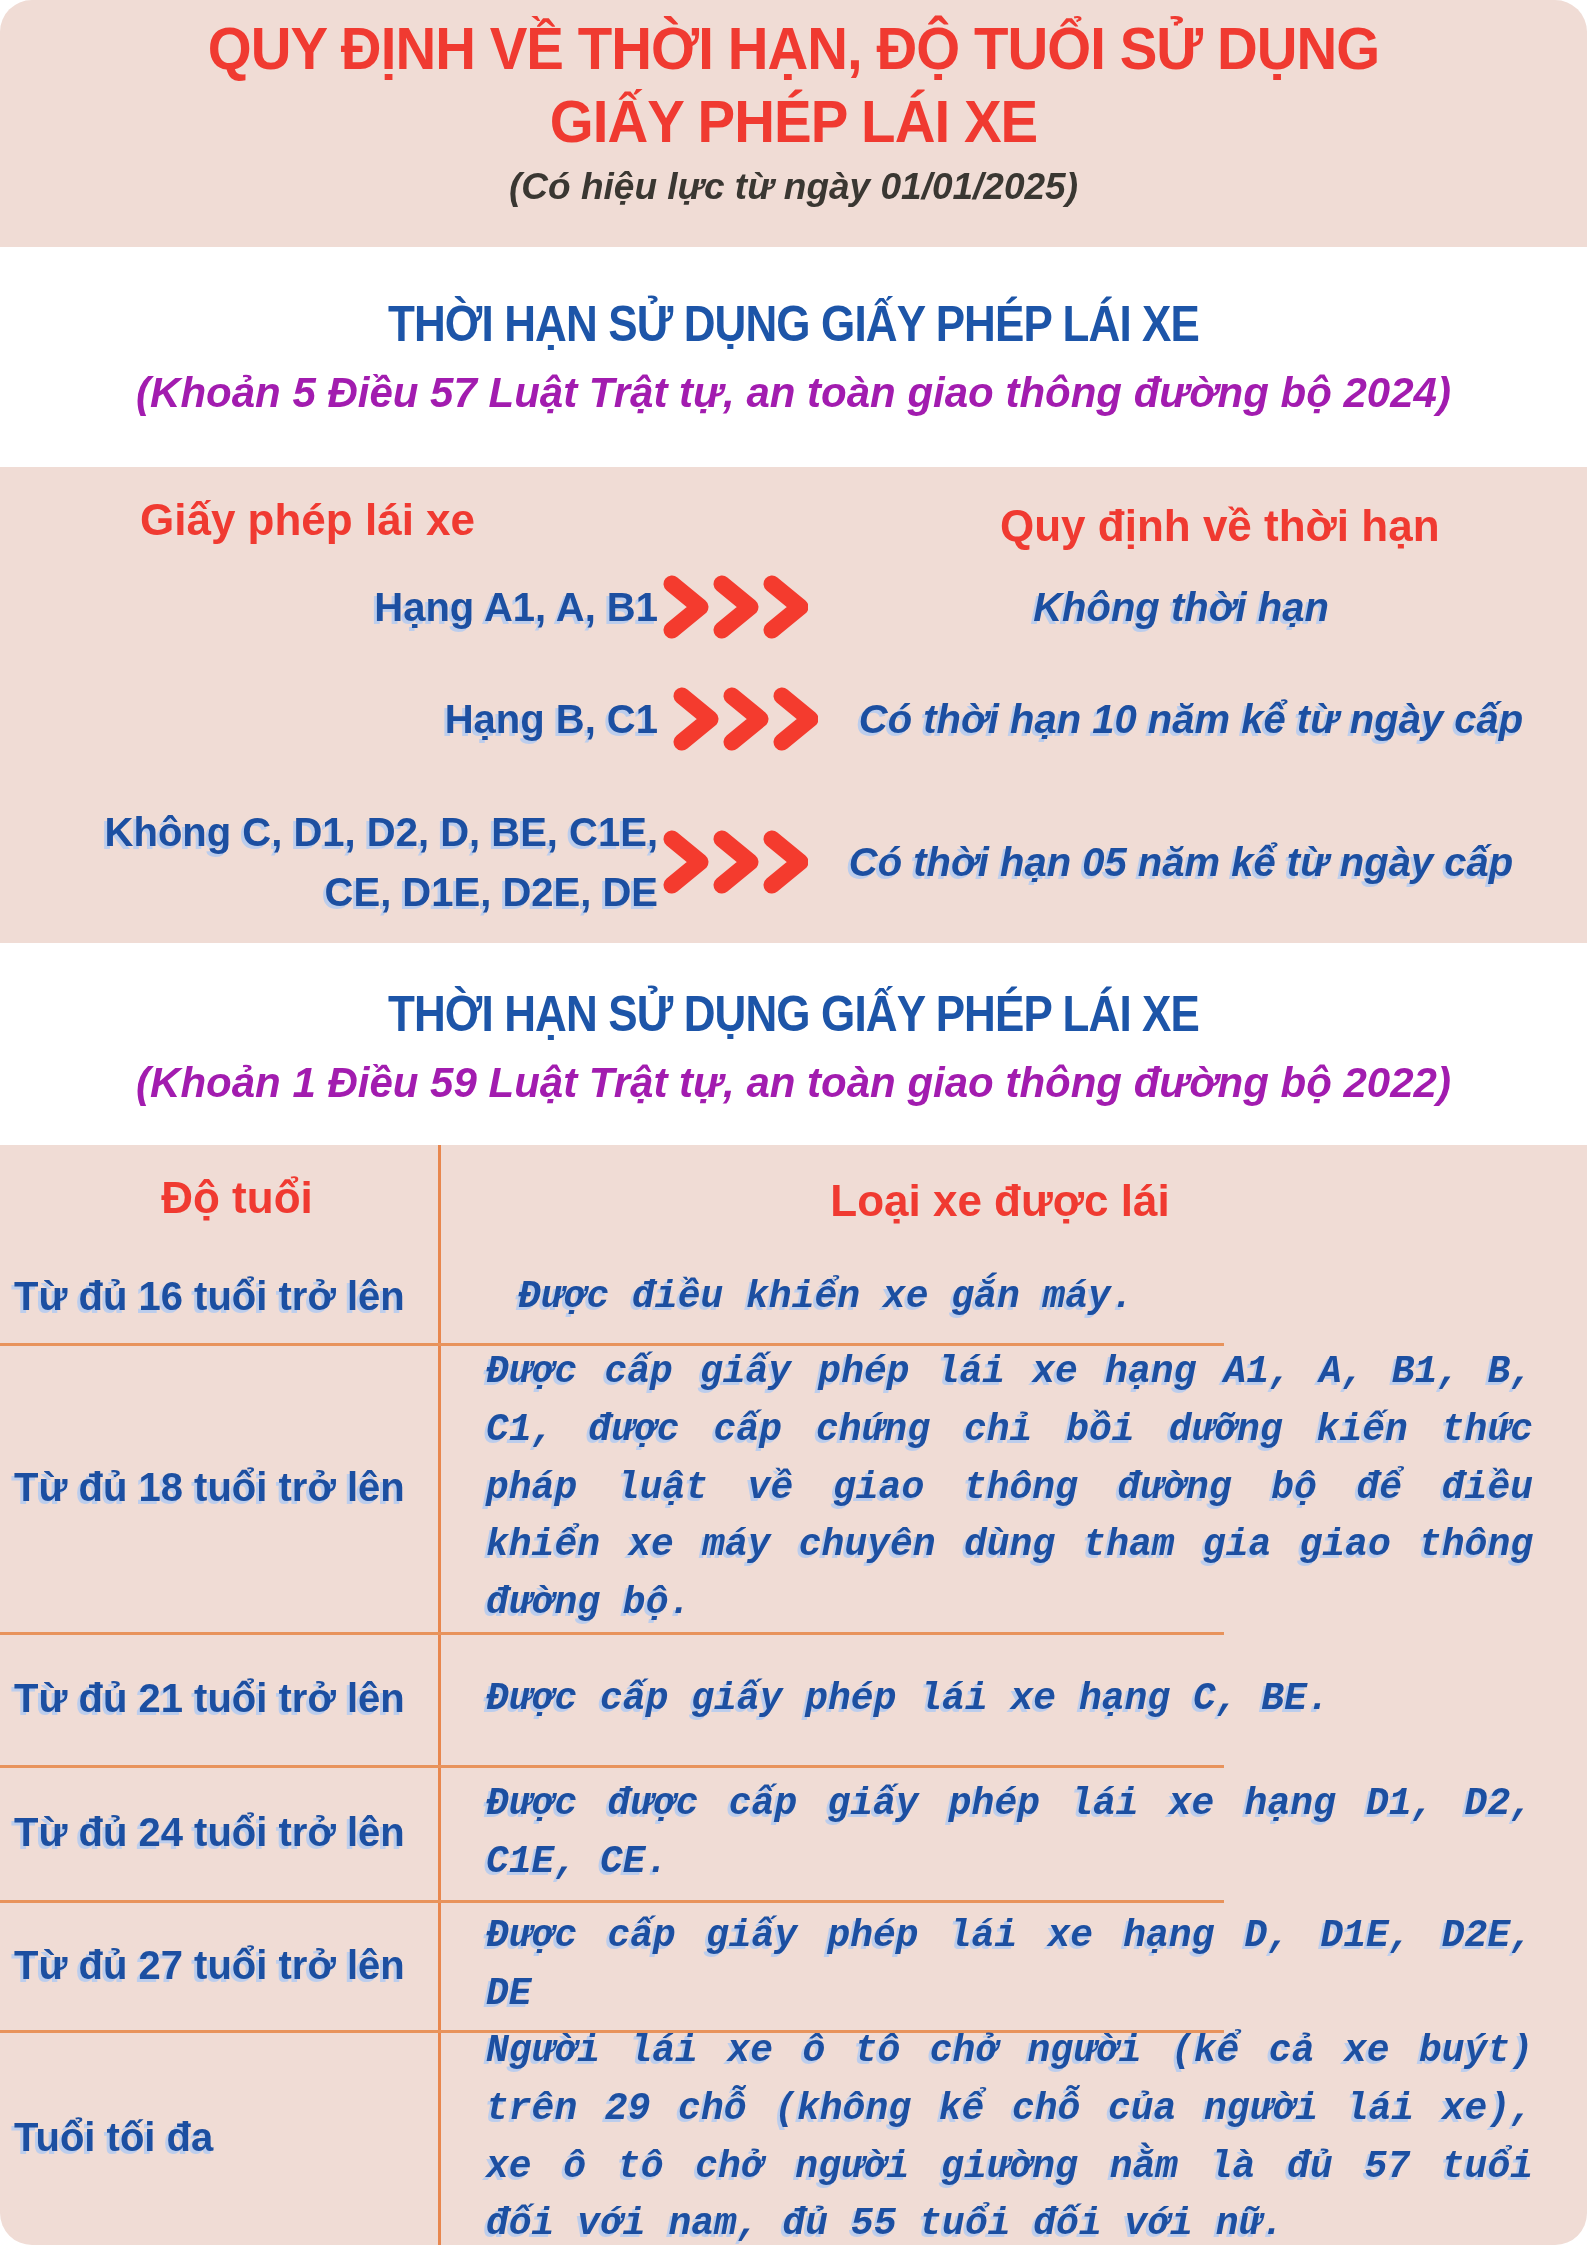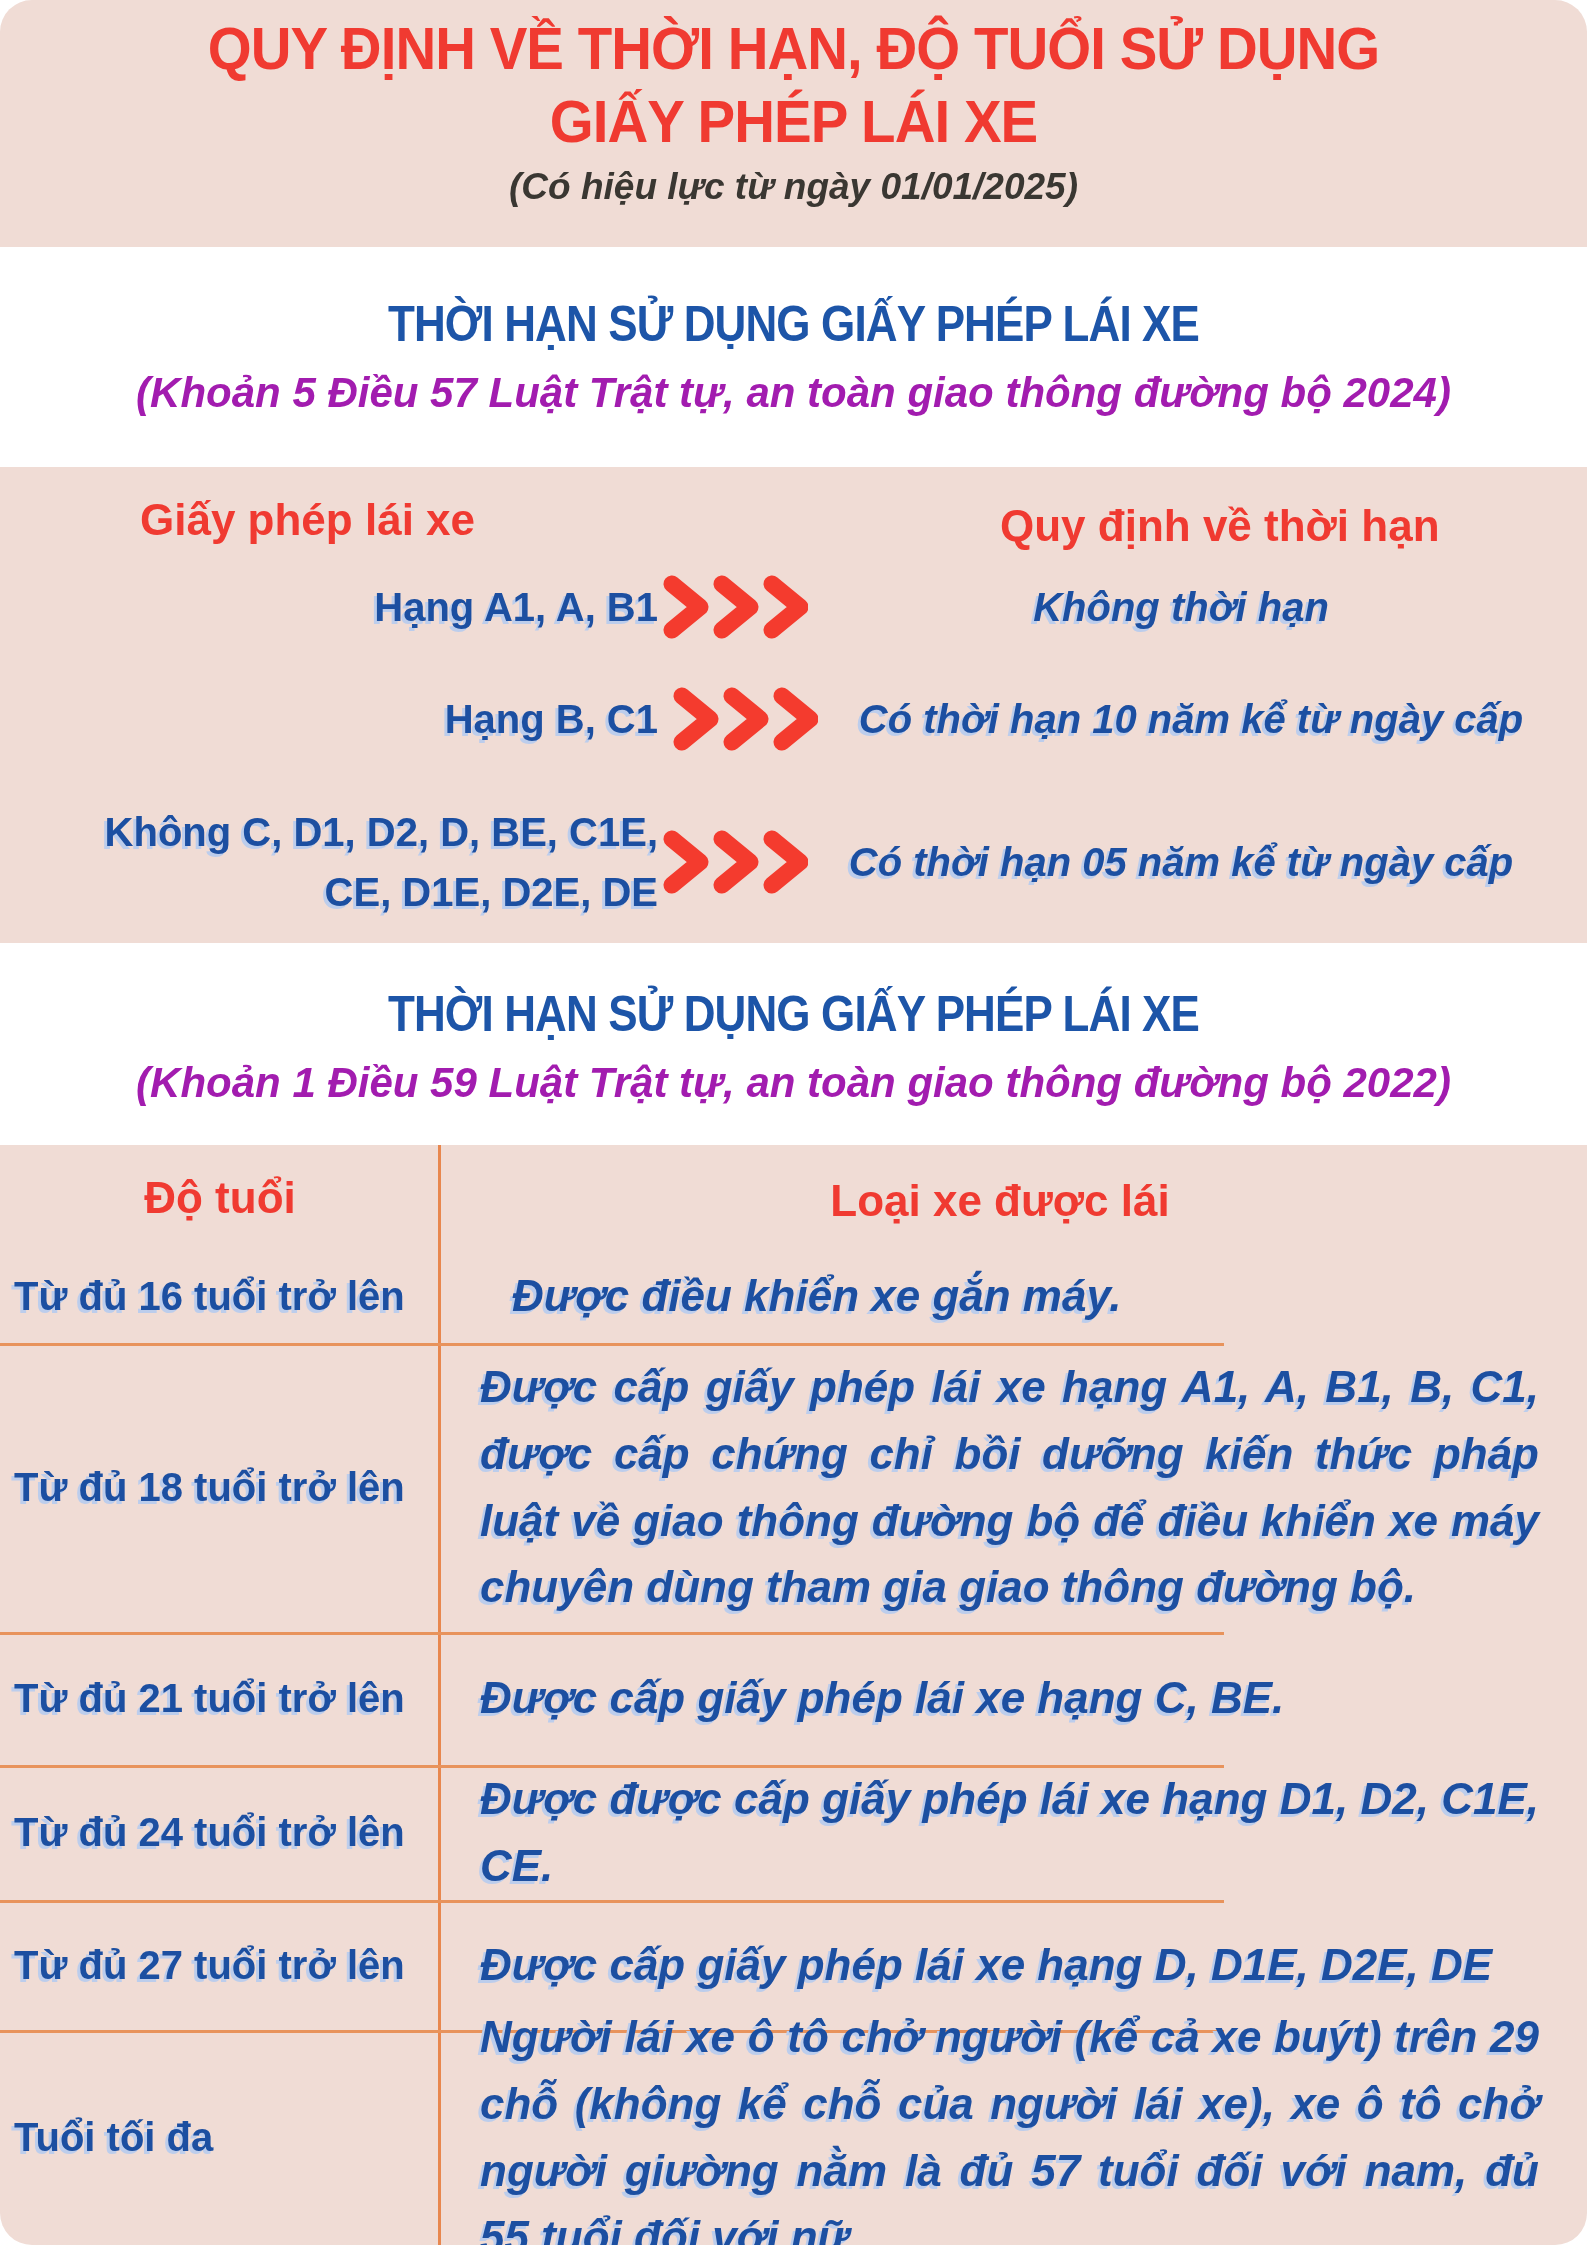"Độ tuổi" .t2-h1 { padding-left: none -> 17px }
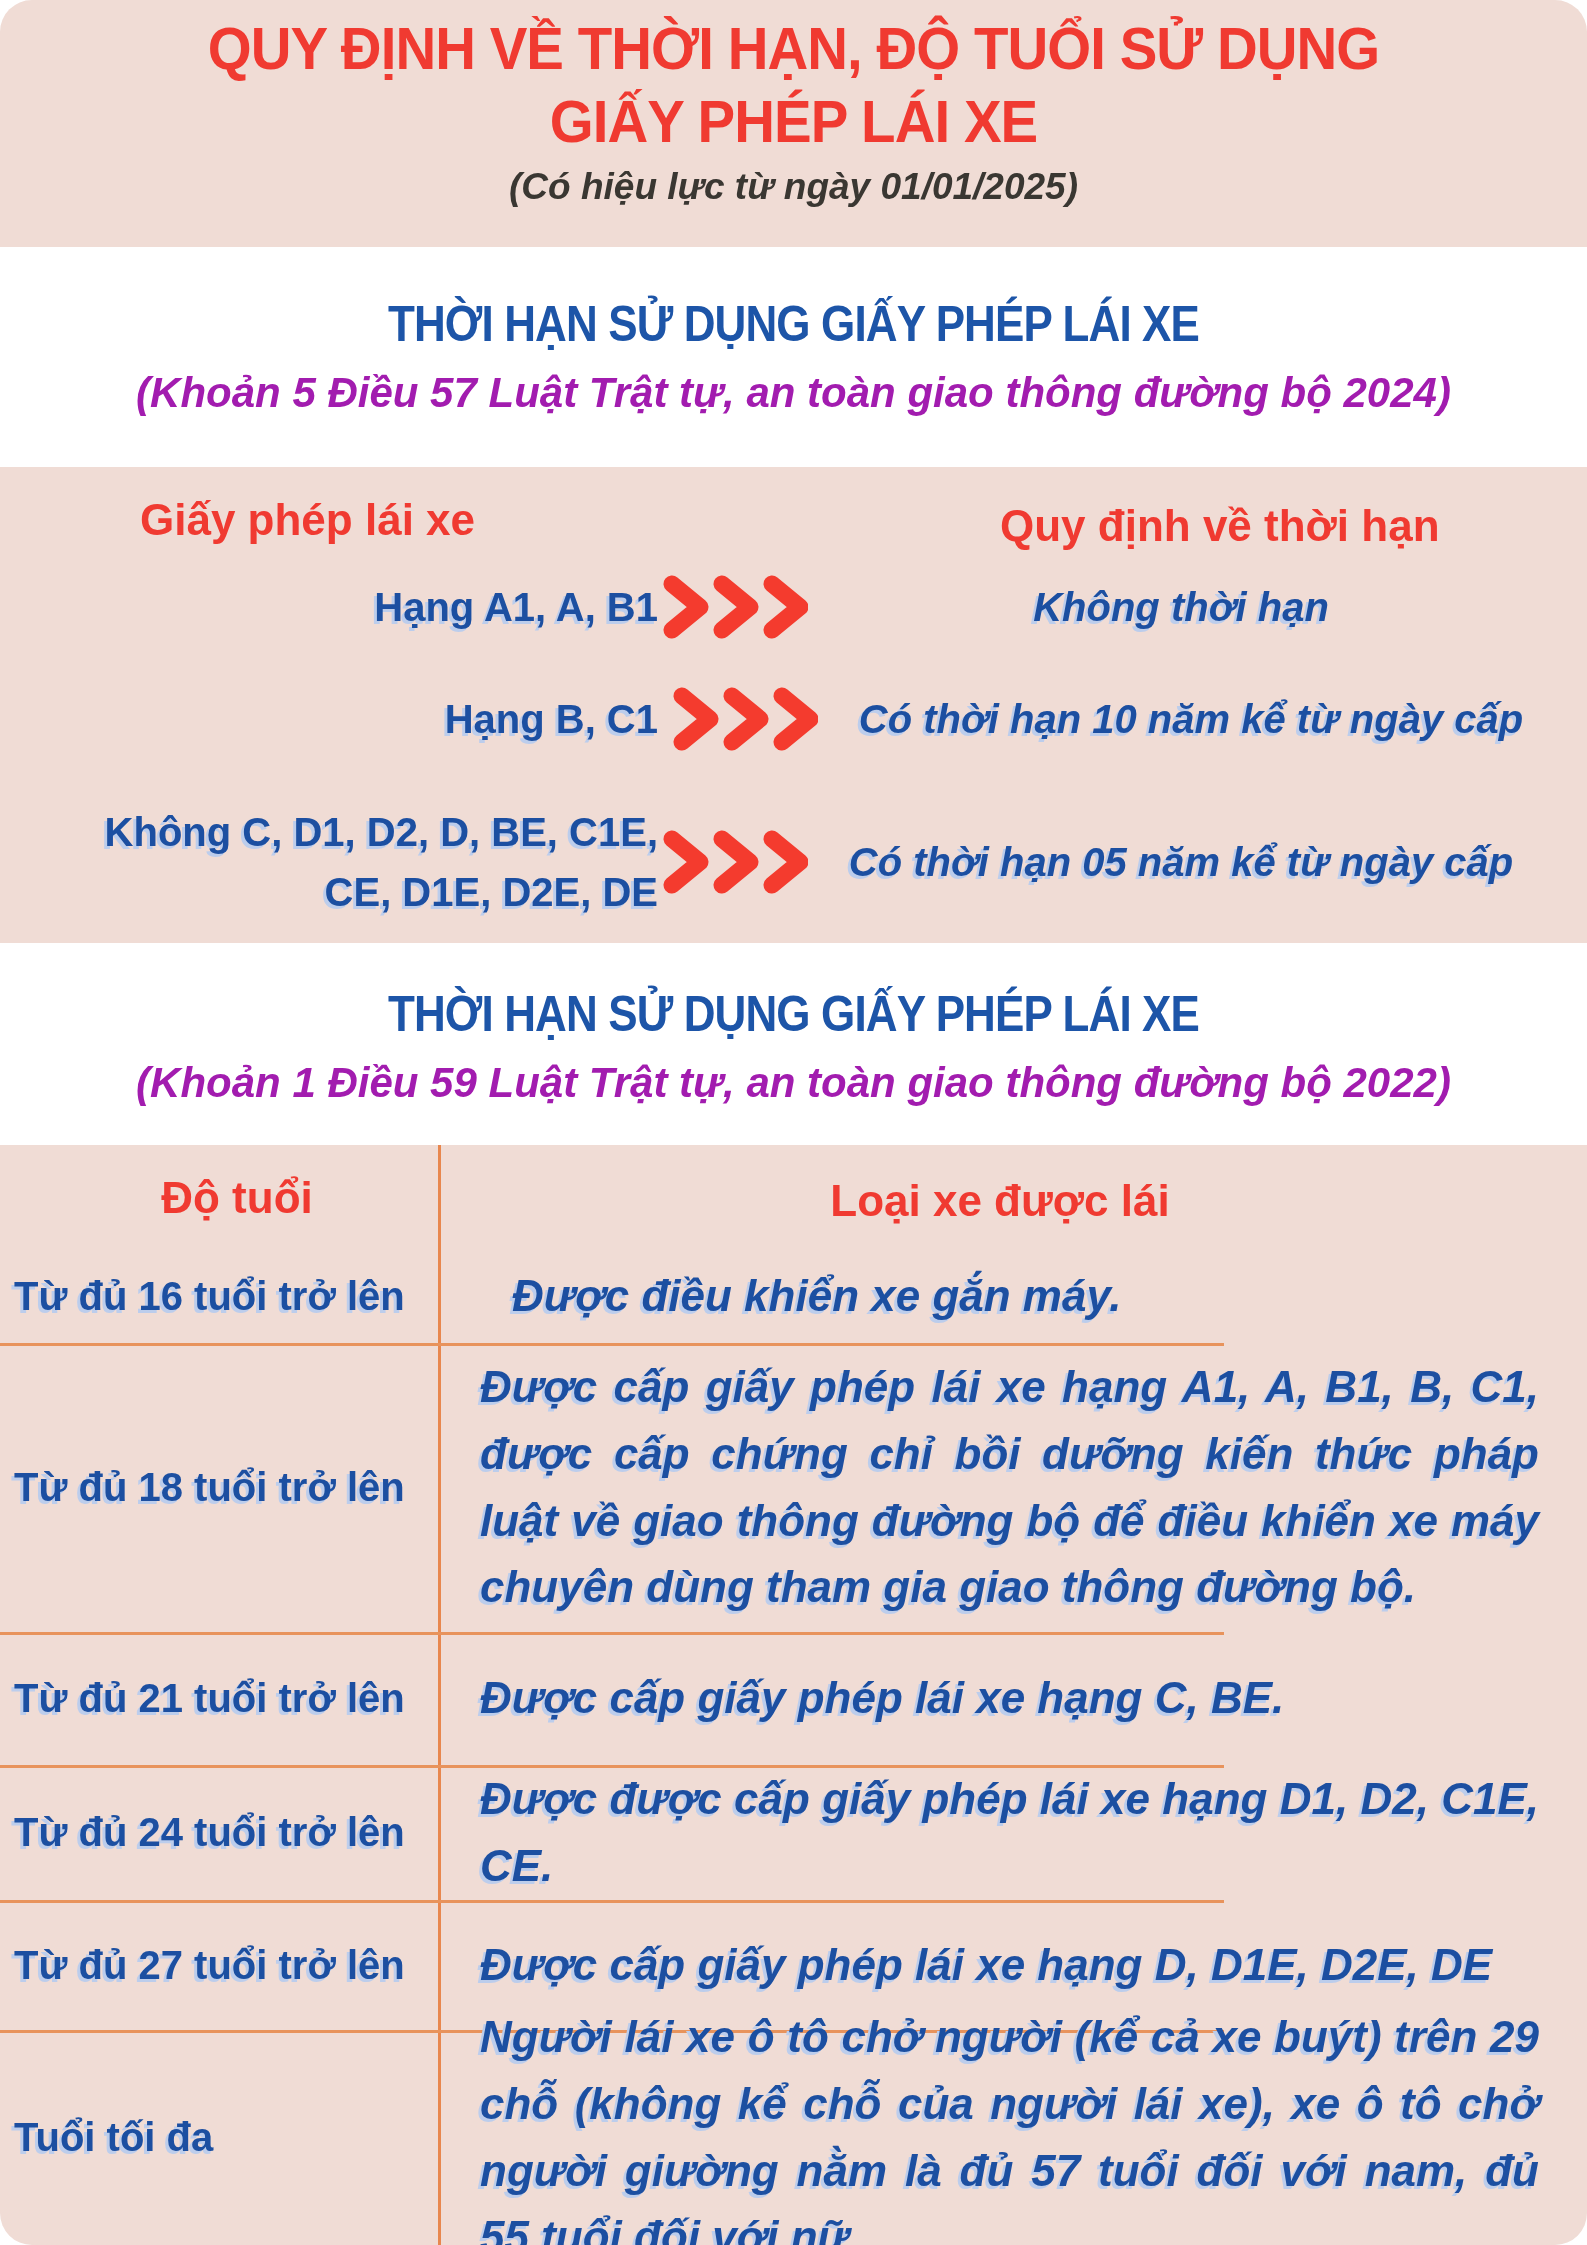"Được điều khiển xe gắn" .t2-vehicle p { font-family: none -> Liberation Mono, monospace; font-size: 44px -> 38px; margin: 0 -> 6px }
